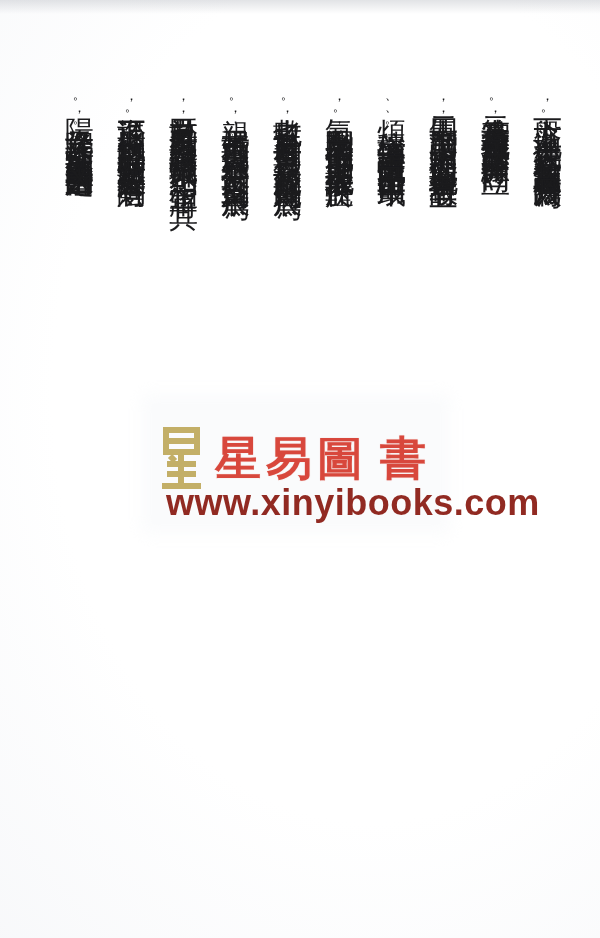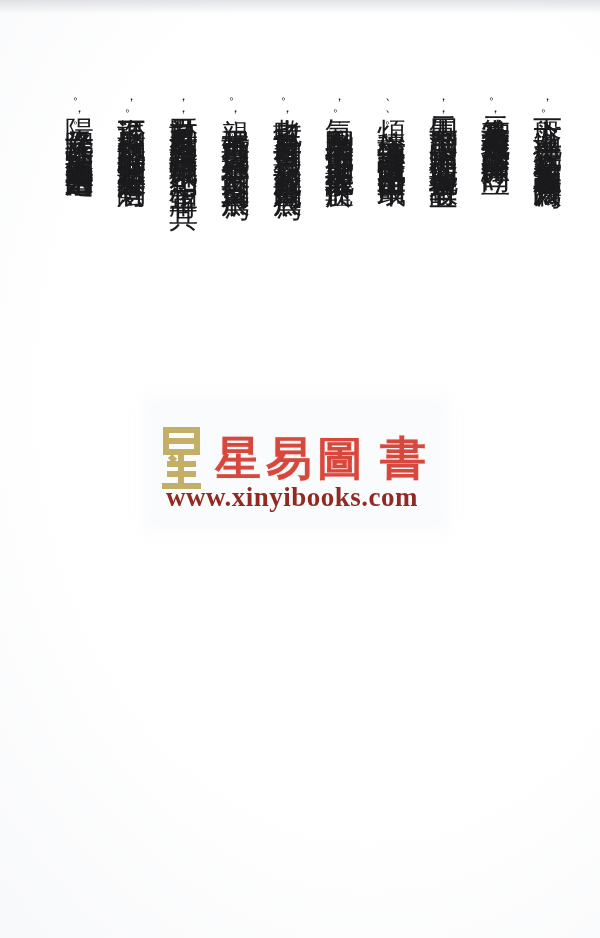"www.xinyibooks.com" .wm-url { font-family: Liberation Serif, serif -> Liberation Sans, sans-serif; font-size: 27px -> 36px }
